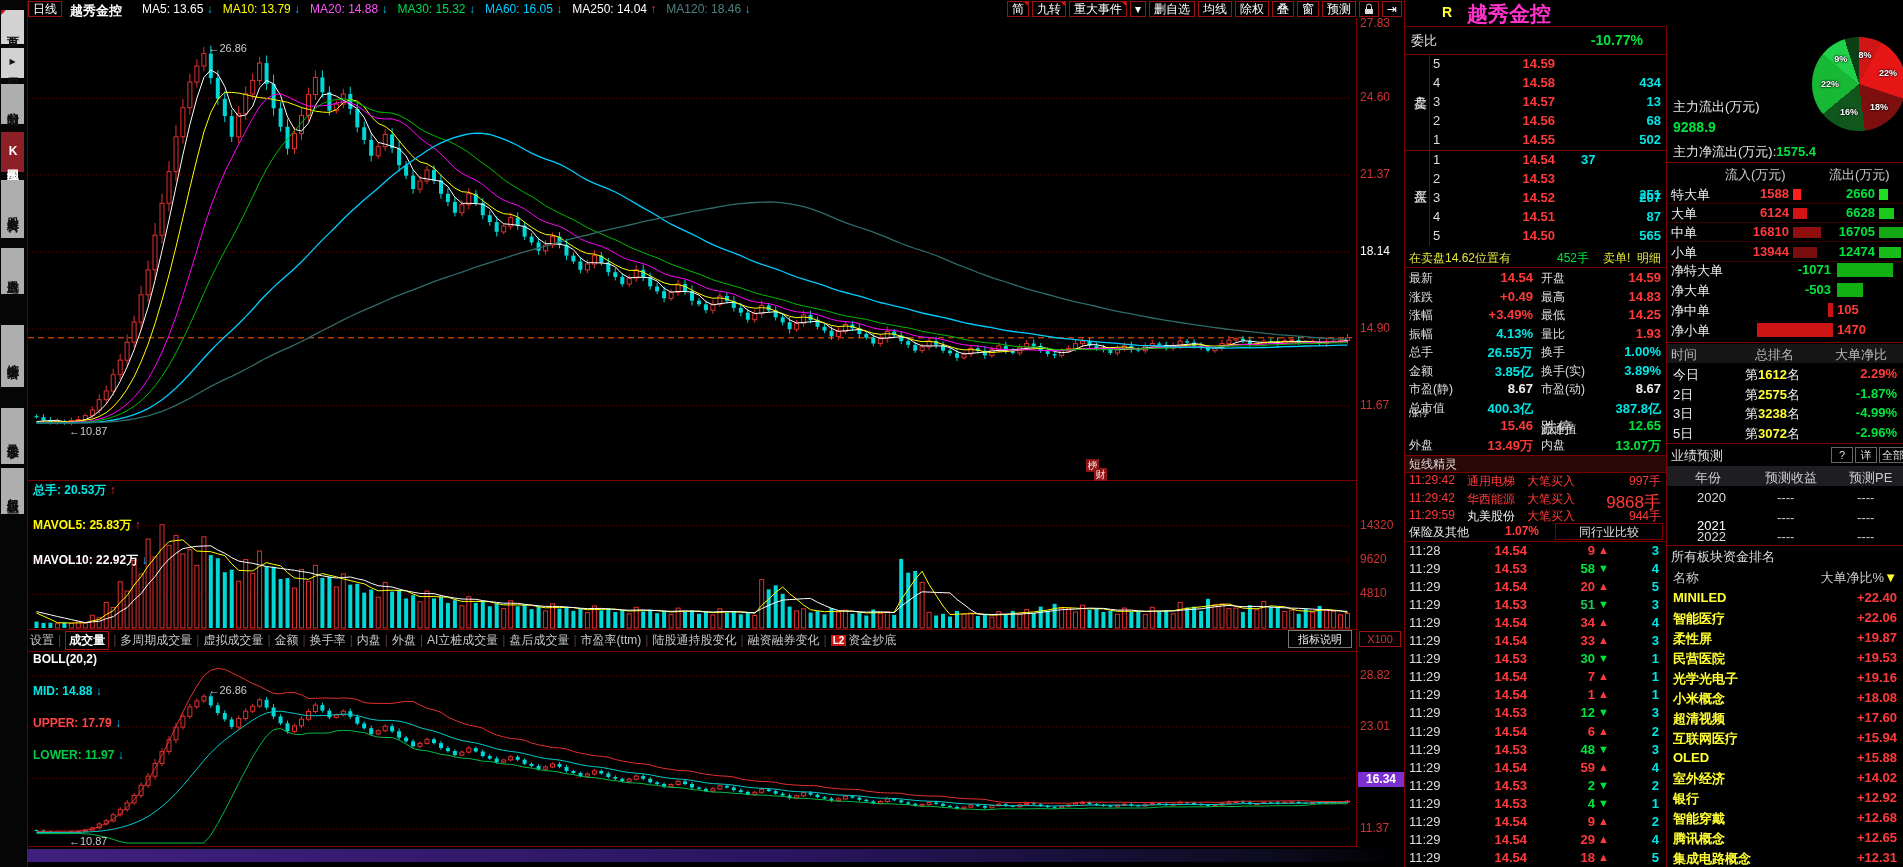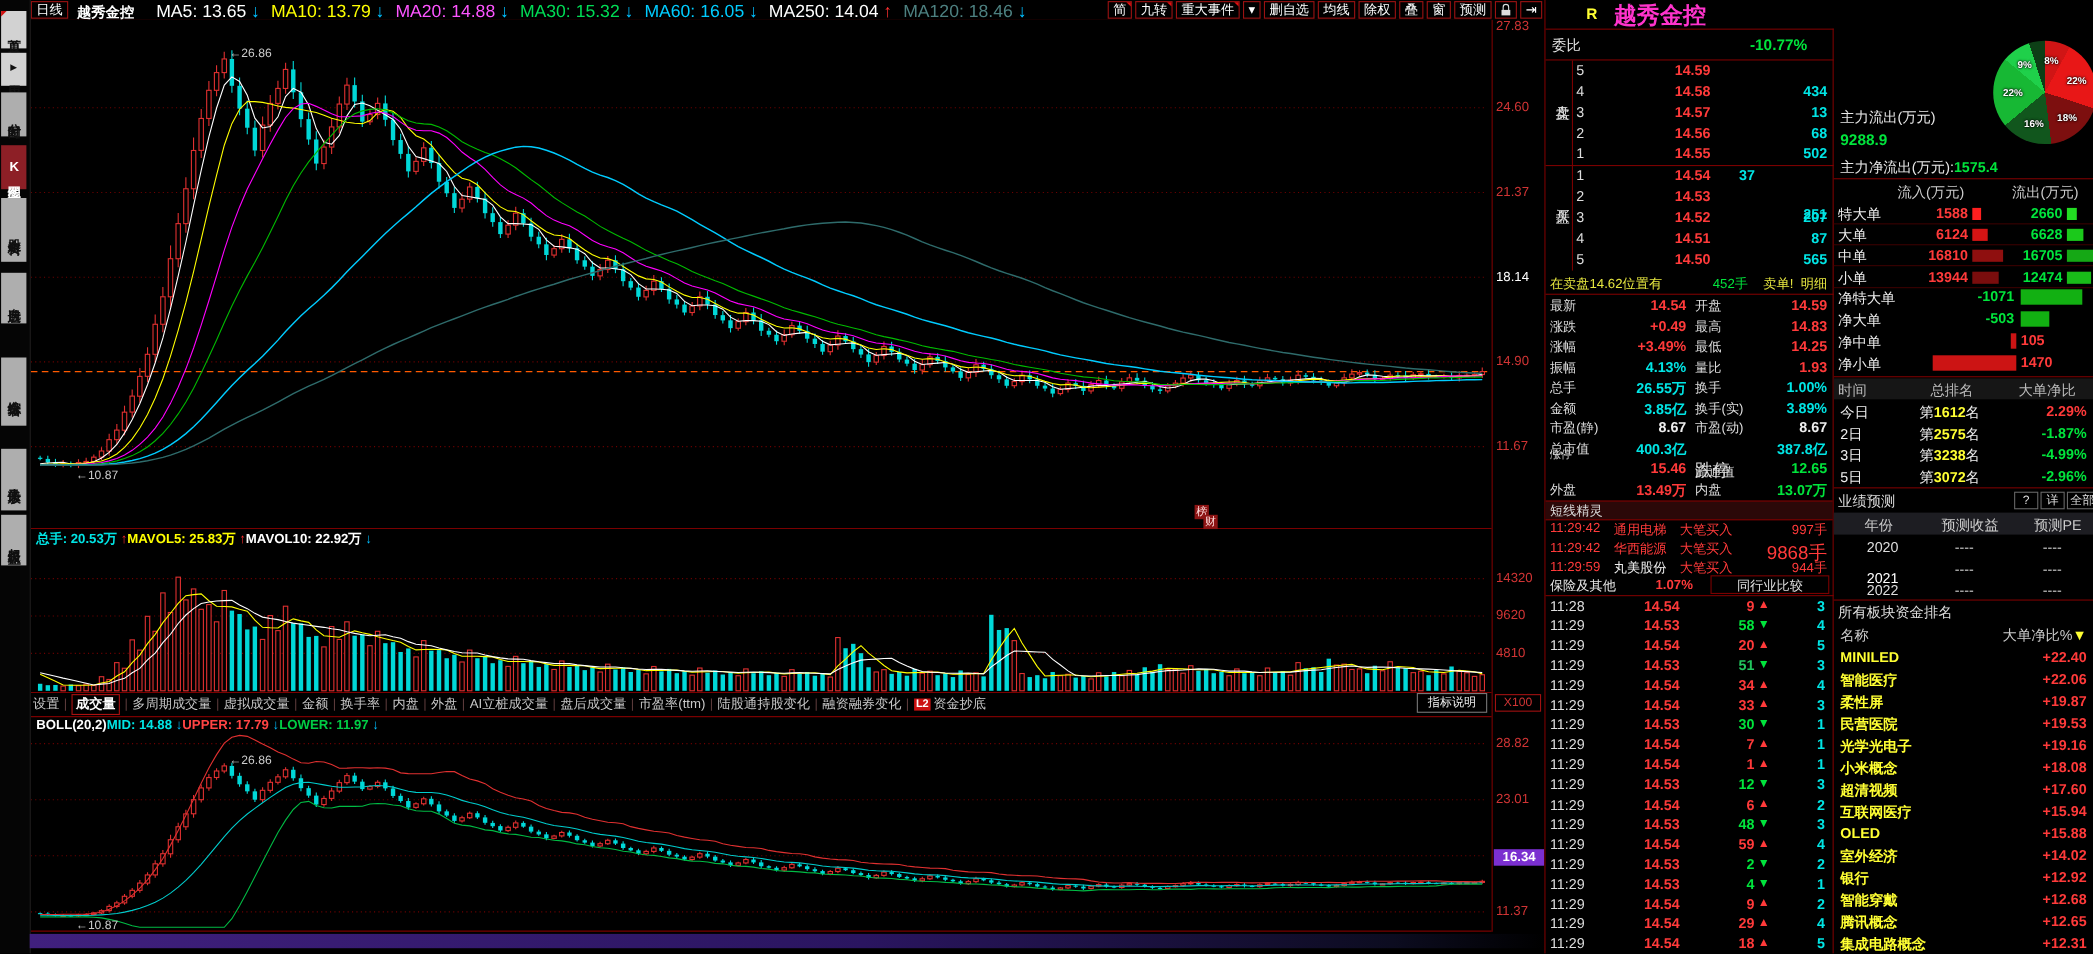"MA5: 13.65 ↓" .tb-ma { font-size: 16px -> 12px }
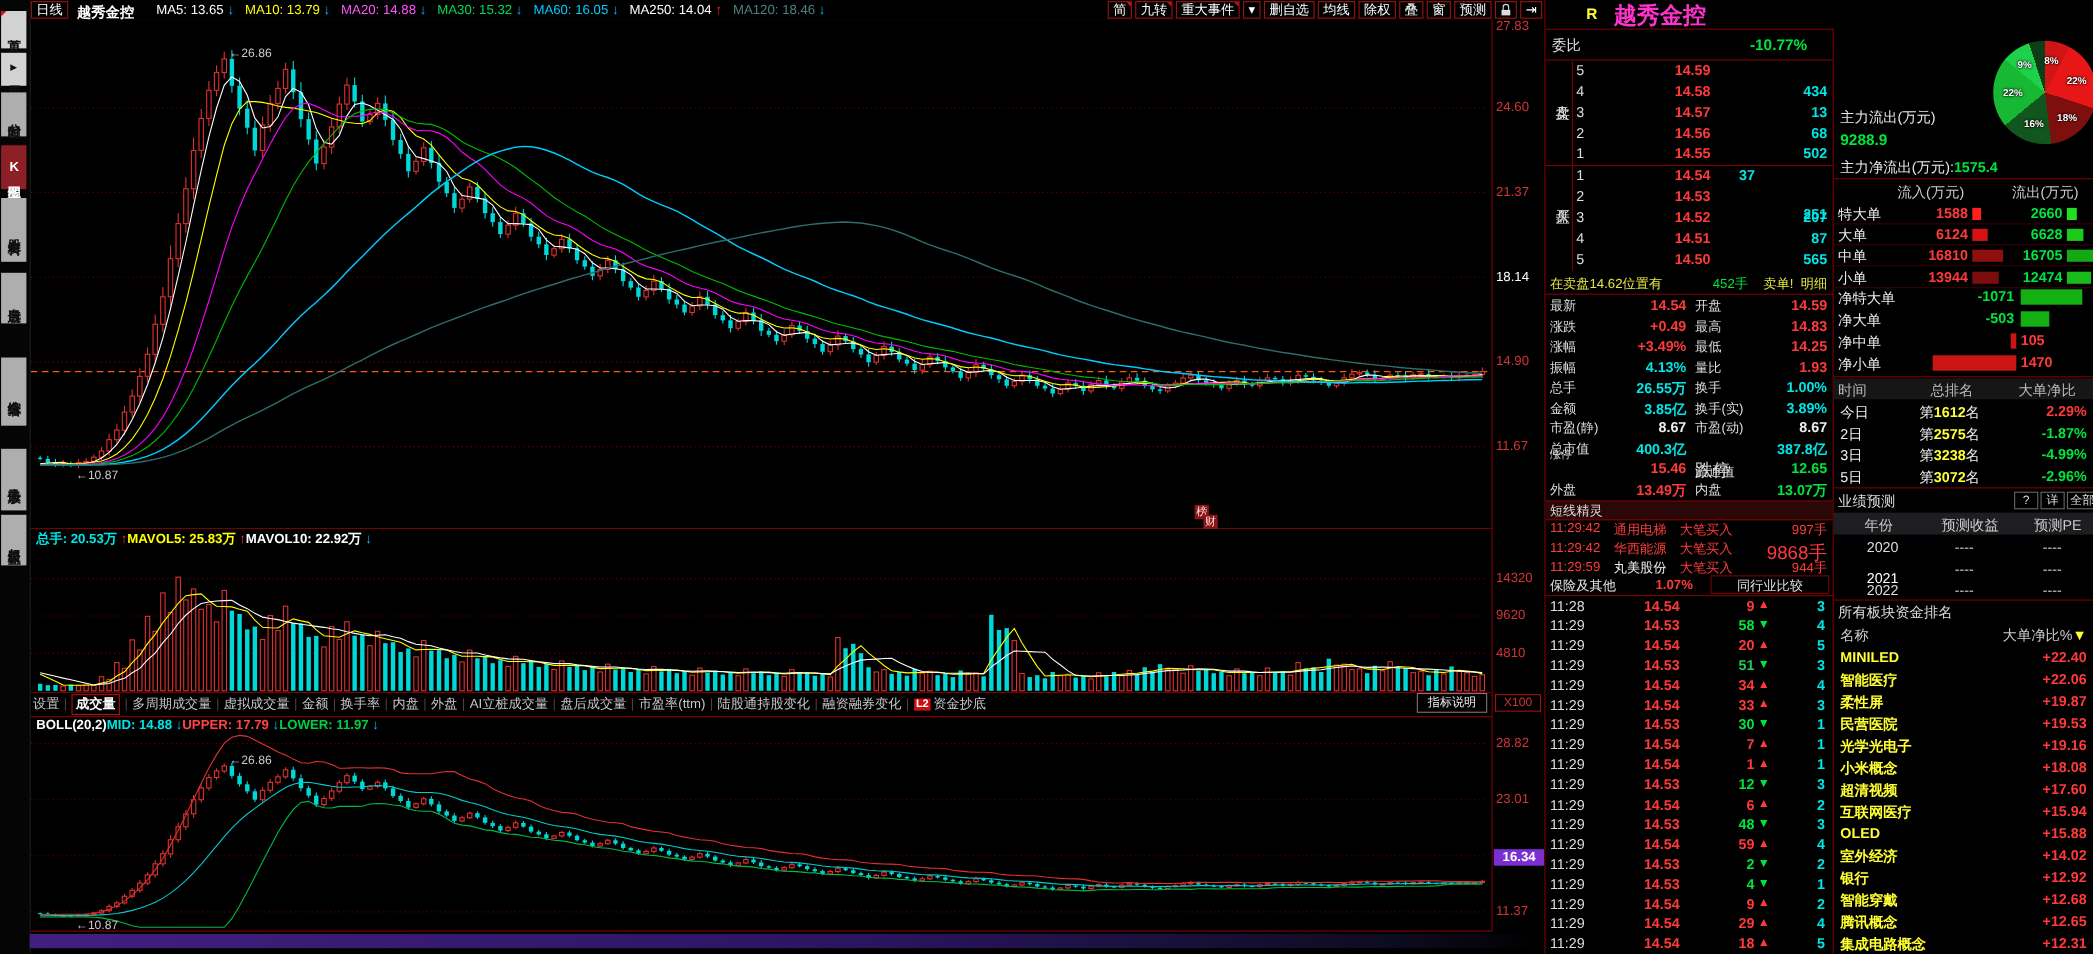"总手: 20.53万 ↑" #vol-header,#boll-header { flex-direction: none -> column; gap: none -> 18px }
